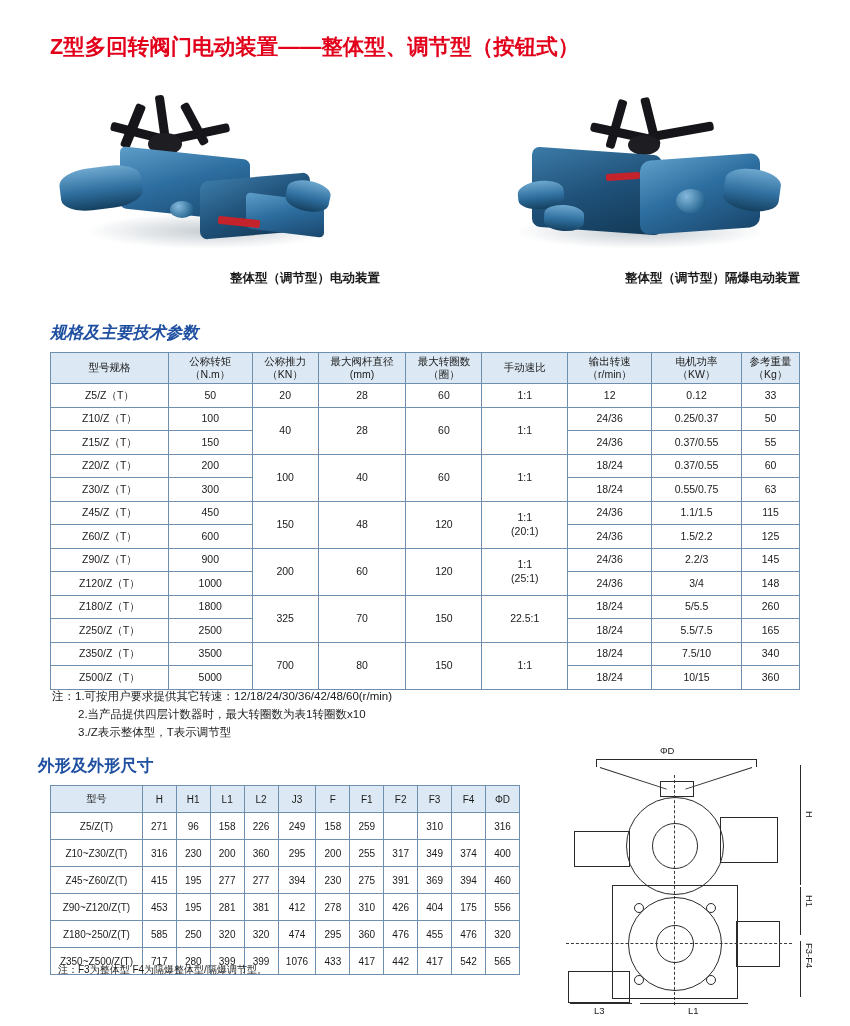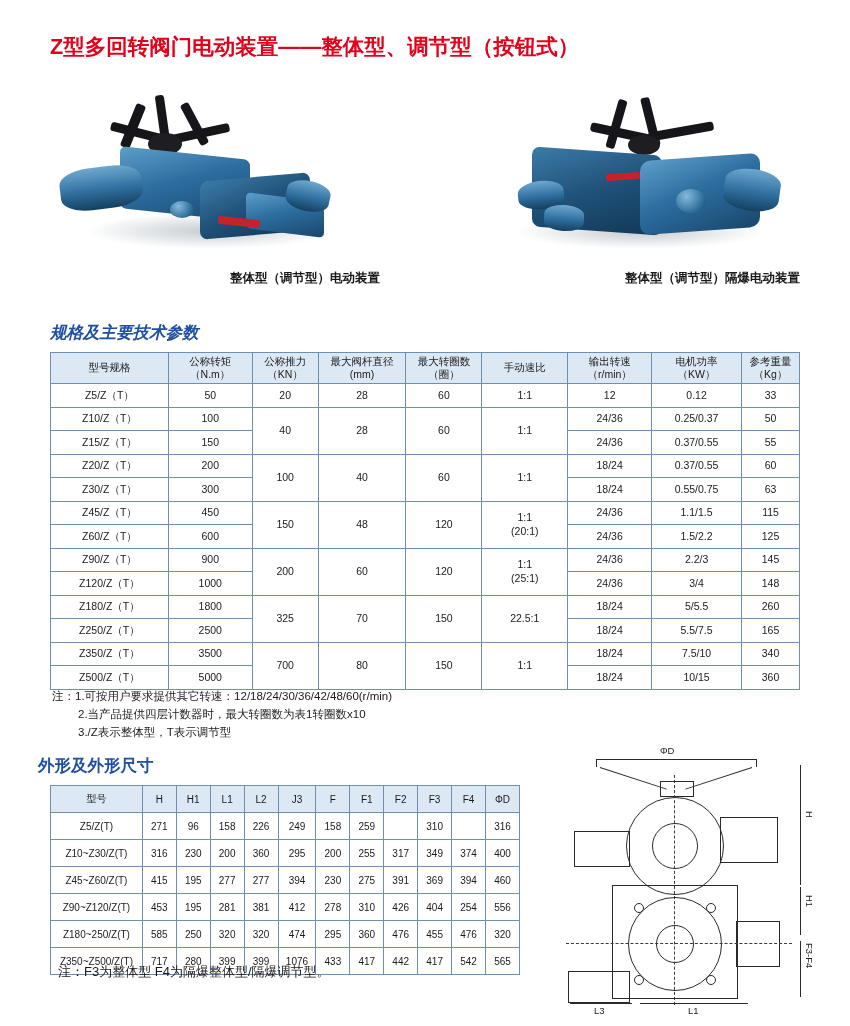"254" td { text: 254 -> 175 }
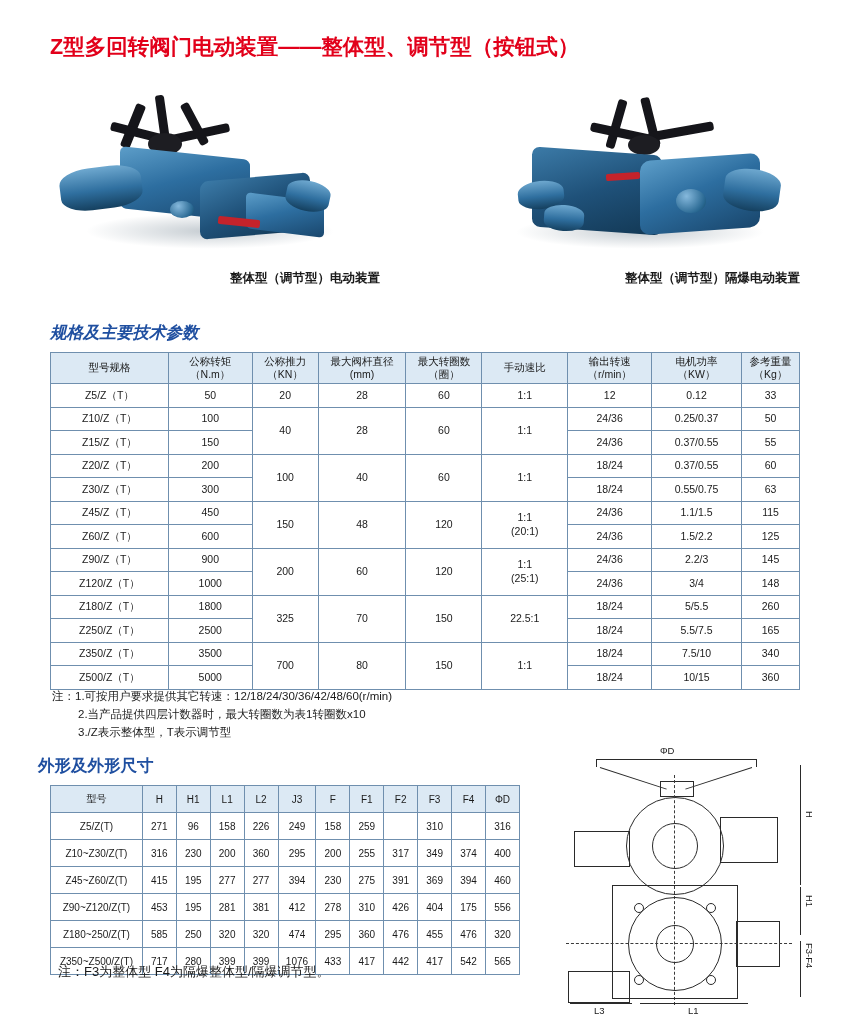"注：F3为整体型 F4为隔爆整体型/隔爆调节型。" .note2 { font-size: 13px -> 10px }
